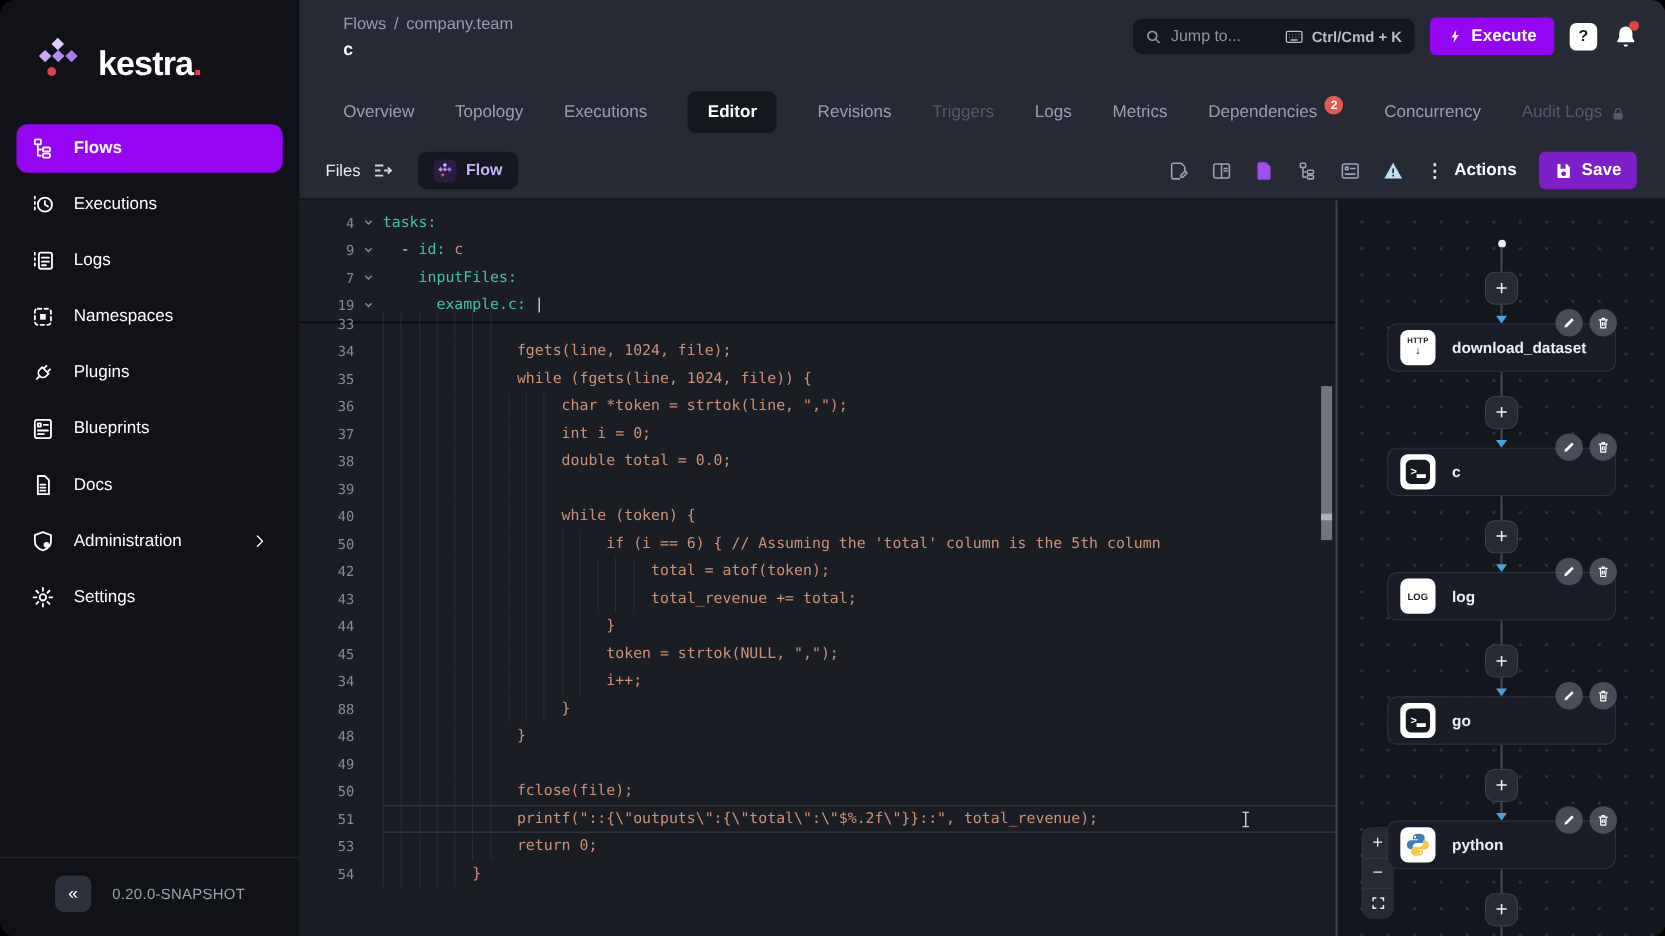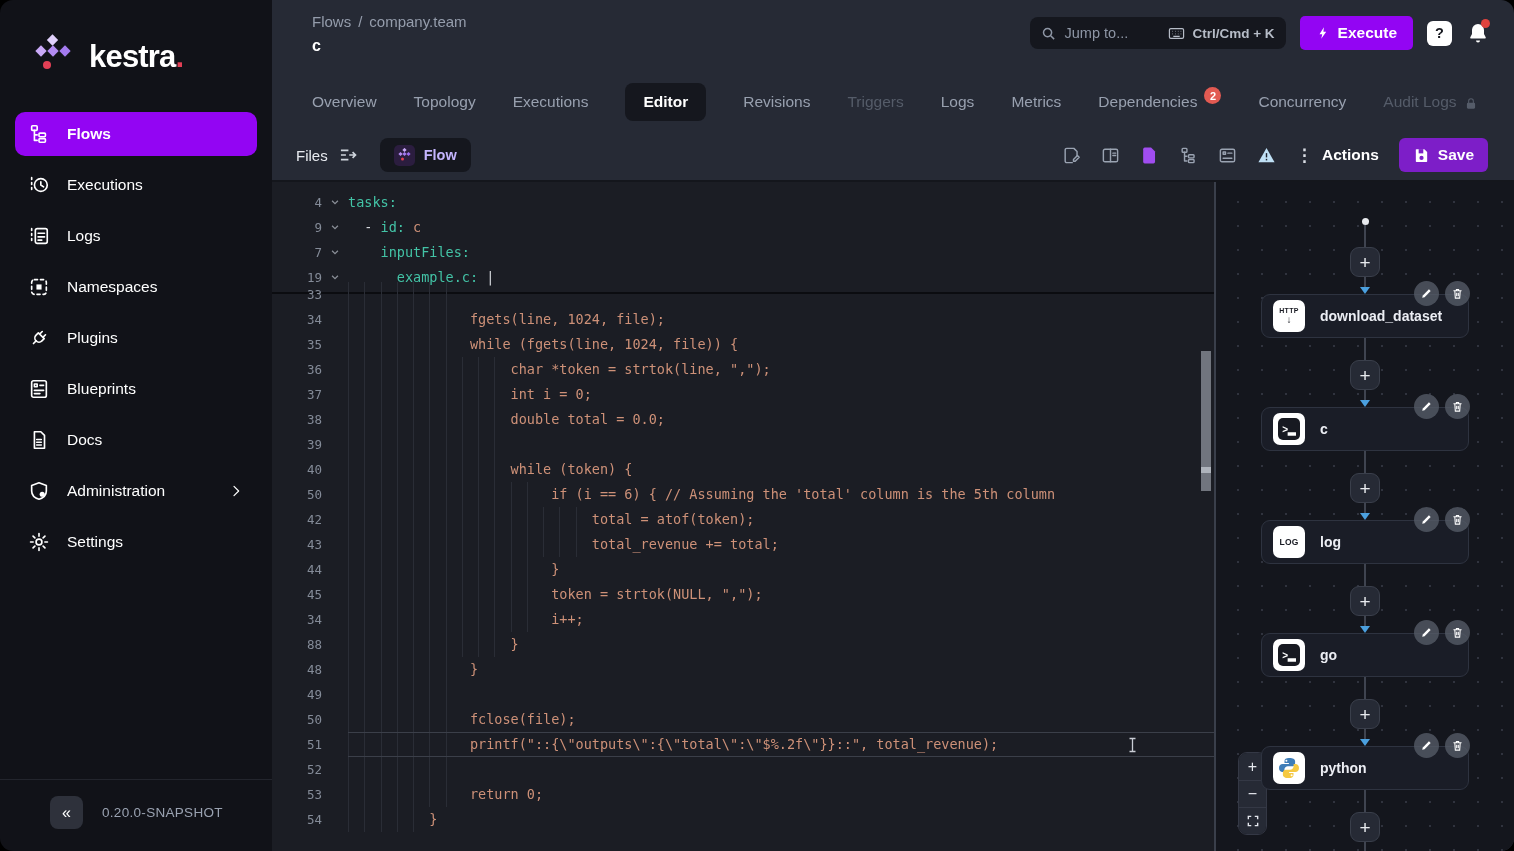"52" div.row { html: <div> <span>52</span> <span></span> <span><span></span><span></span><span></span><span></span><span></span><span></span><span></span><span> </span></span> </div> -> none }
